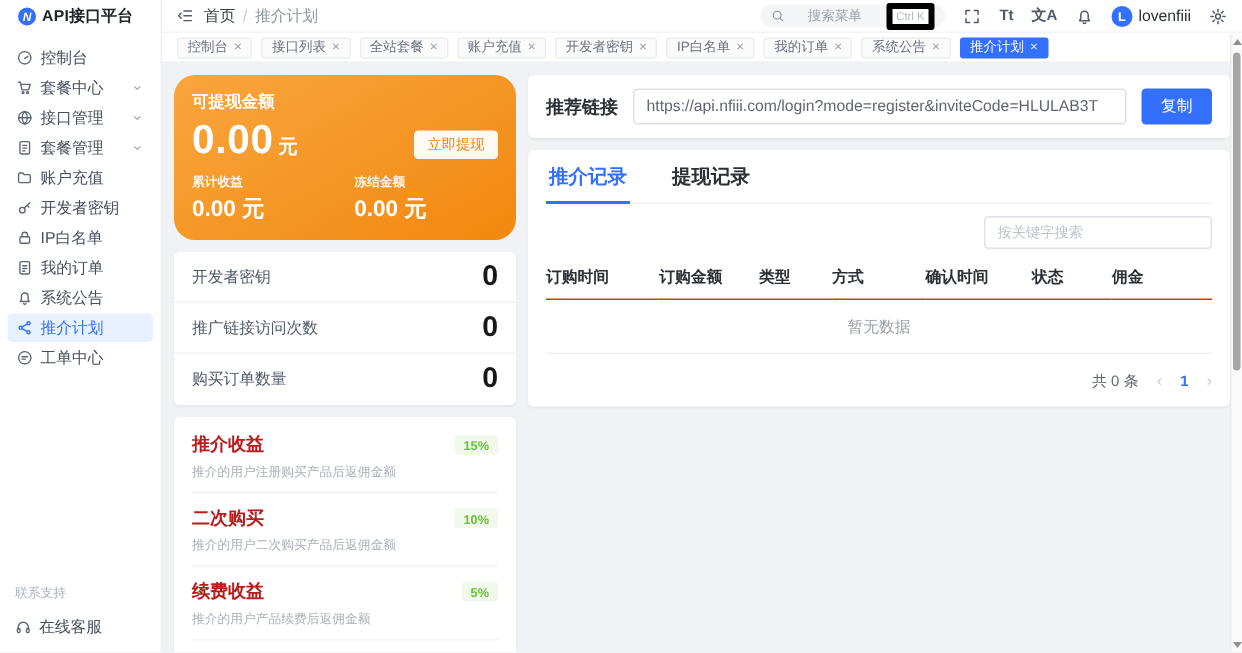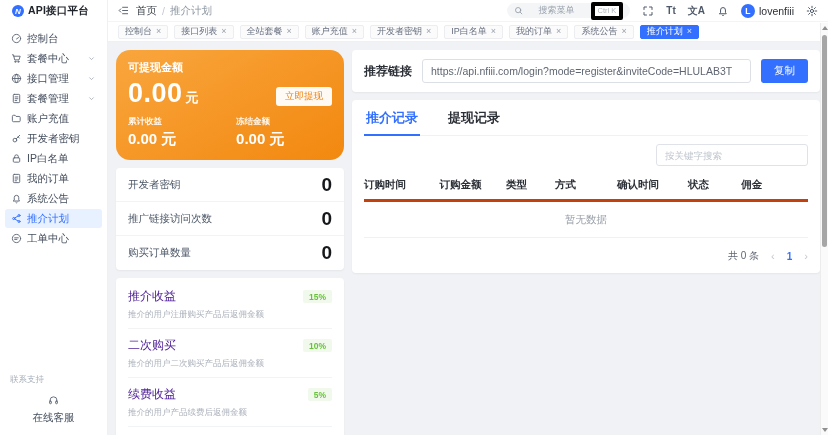"订购时间" th { border-bottom: 3px solid #c2410c -> 1px solid #c2410c }
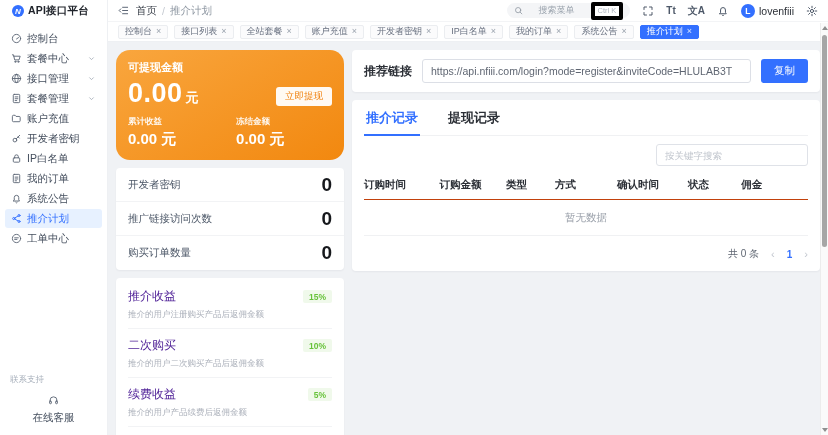"推介收益" .comm-title { color: #4c1d95 -> #b91c1c; font-weight: 400 -> 700 }
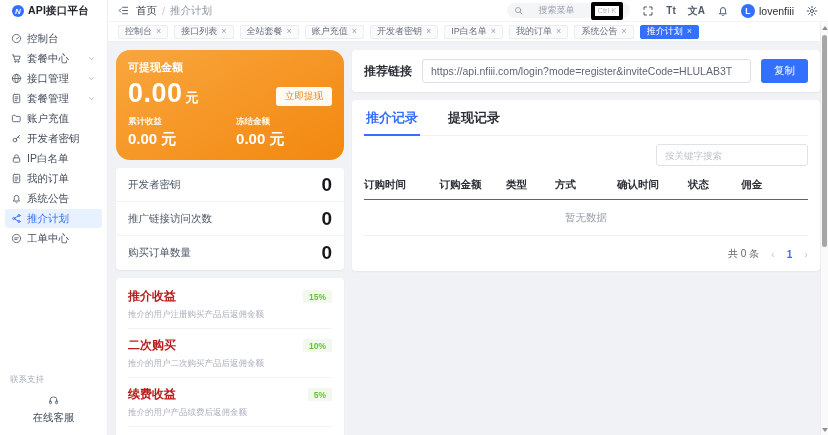"在线客服" .support-item { flex-direction: column -> none }
